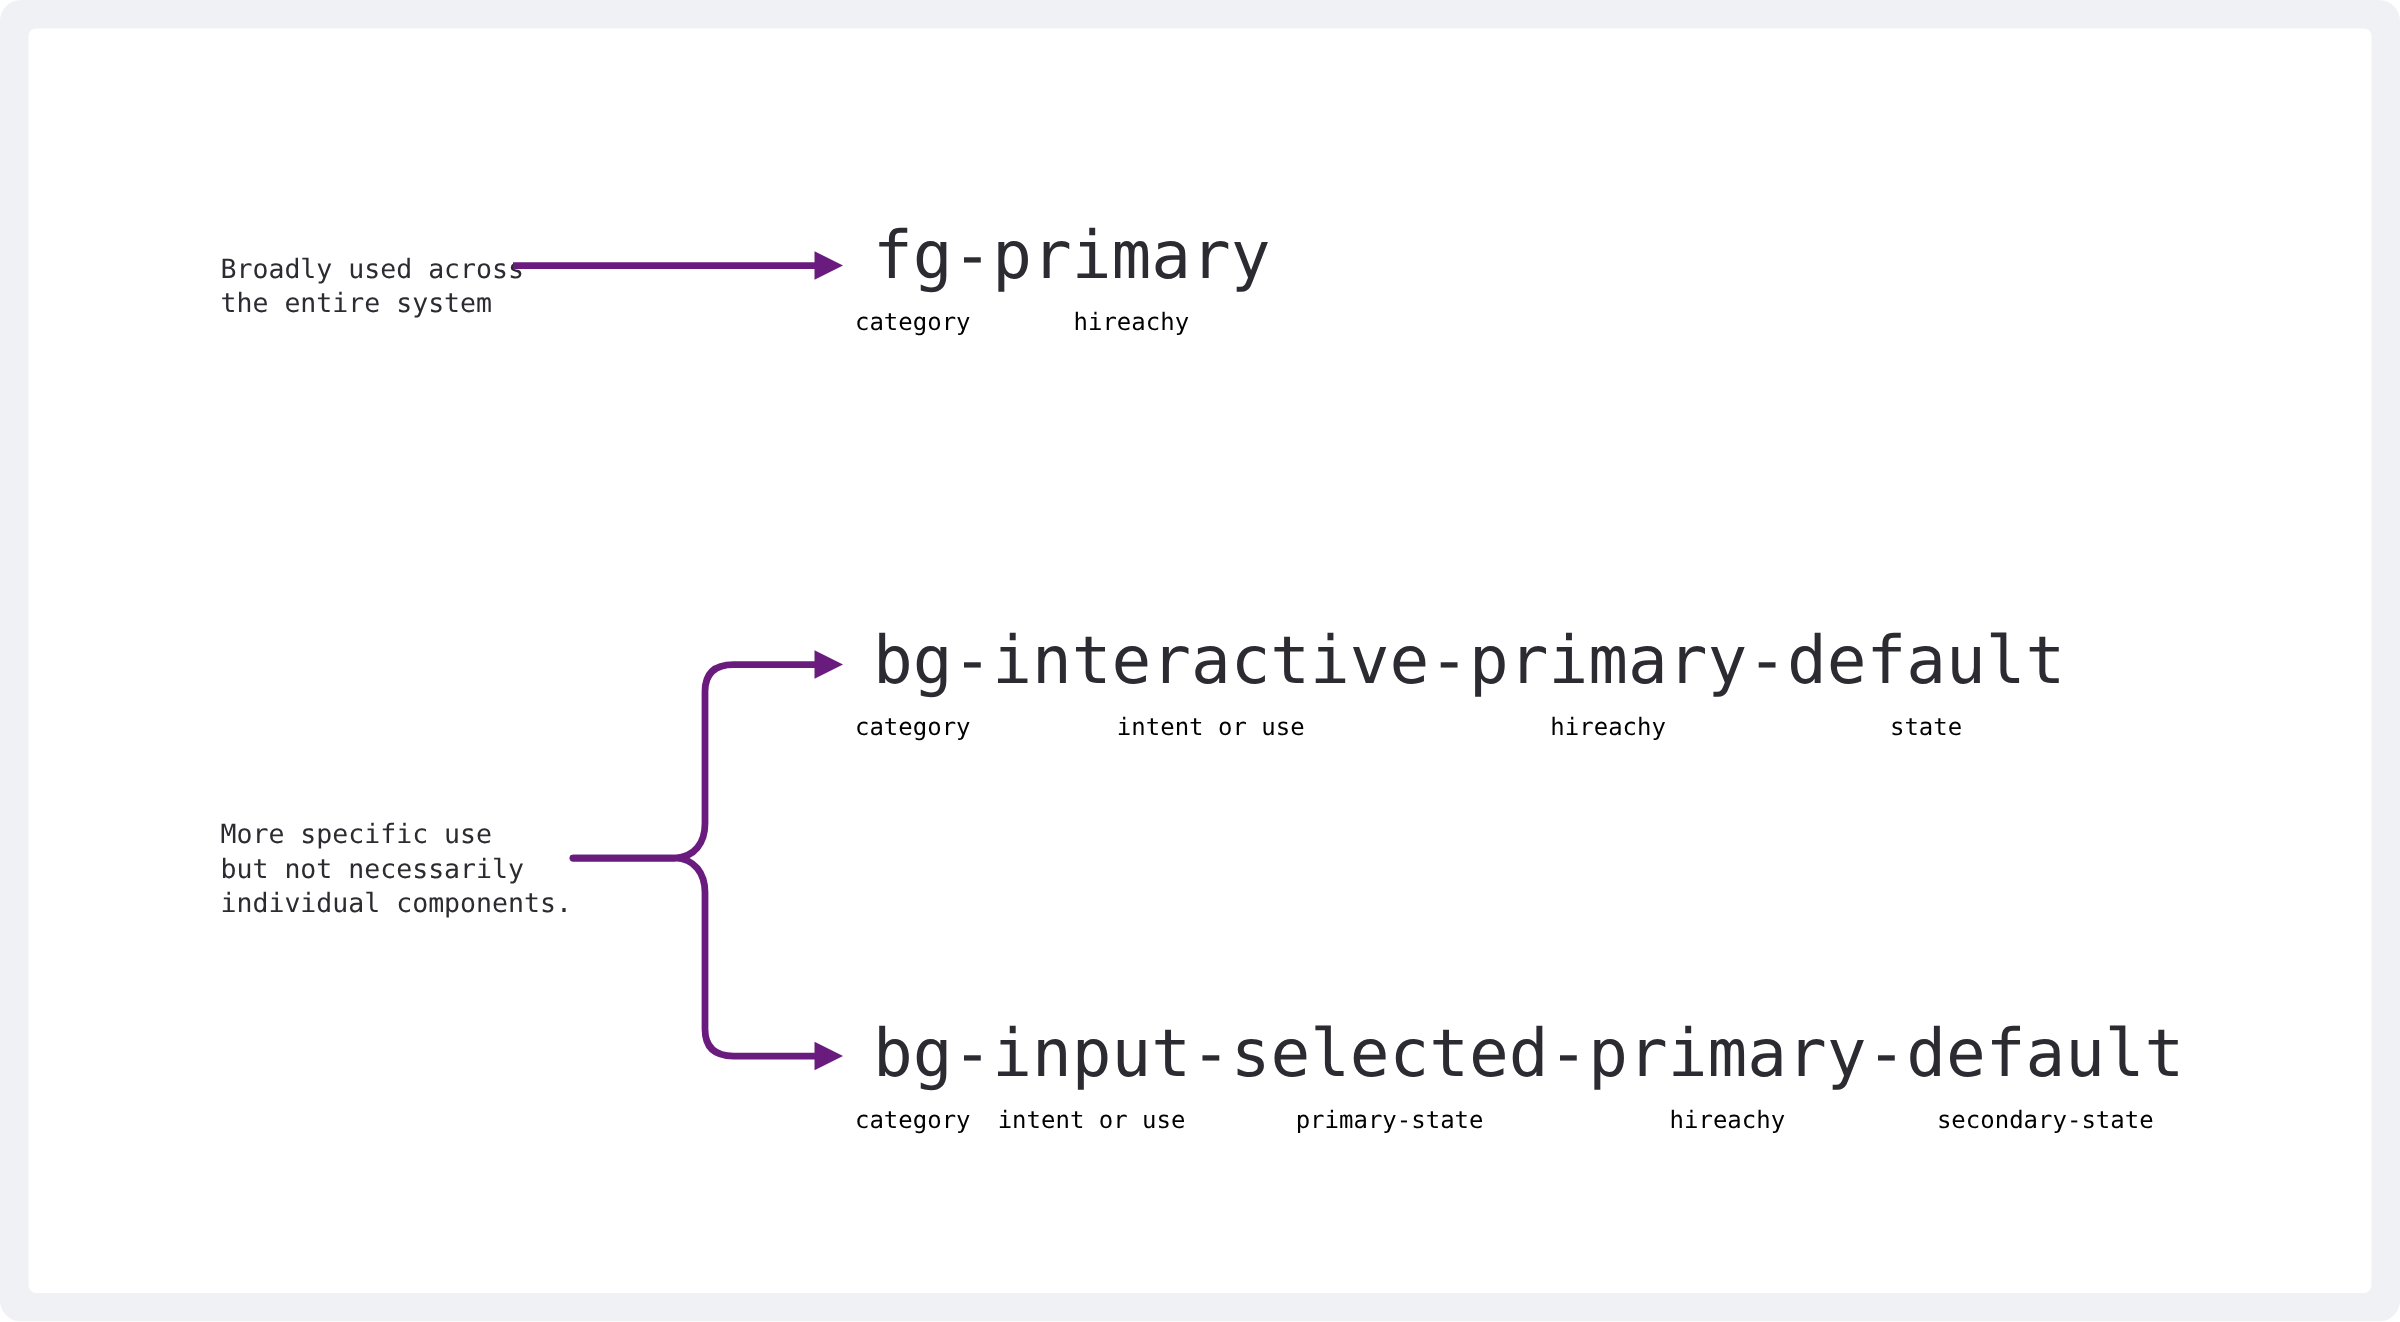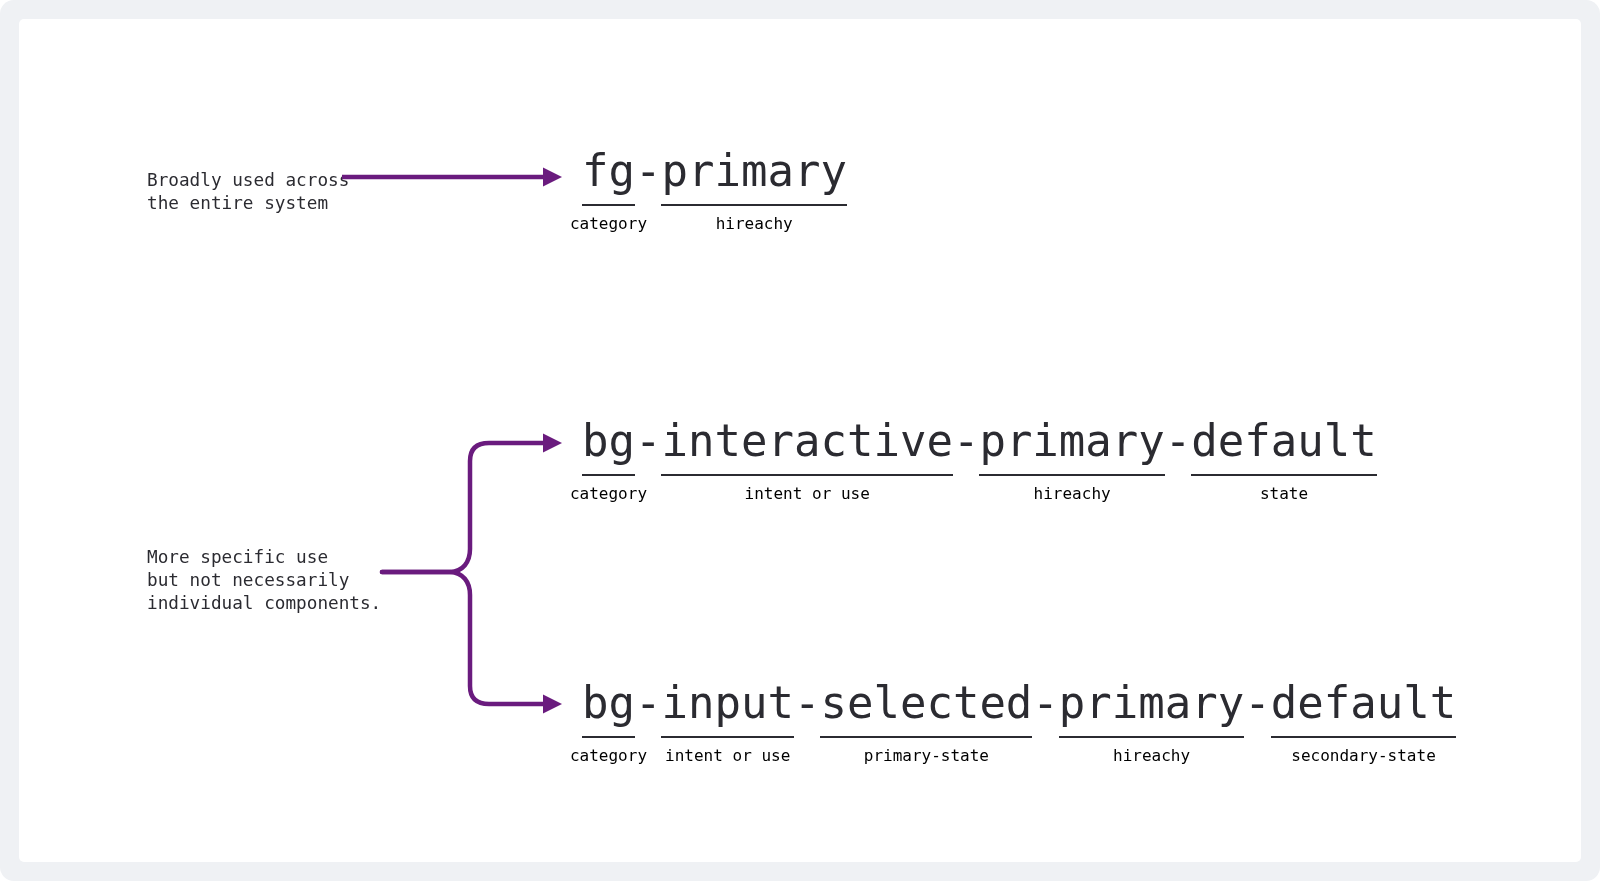"fg" .seg { flex-direction: column -> row }
